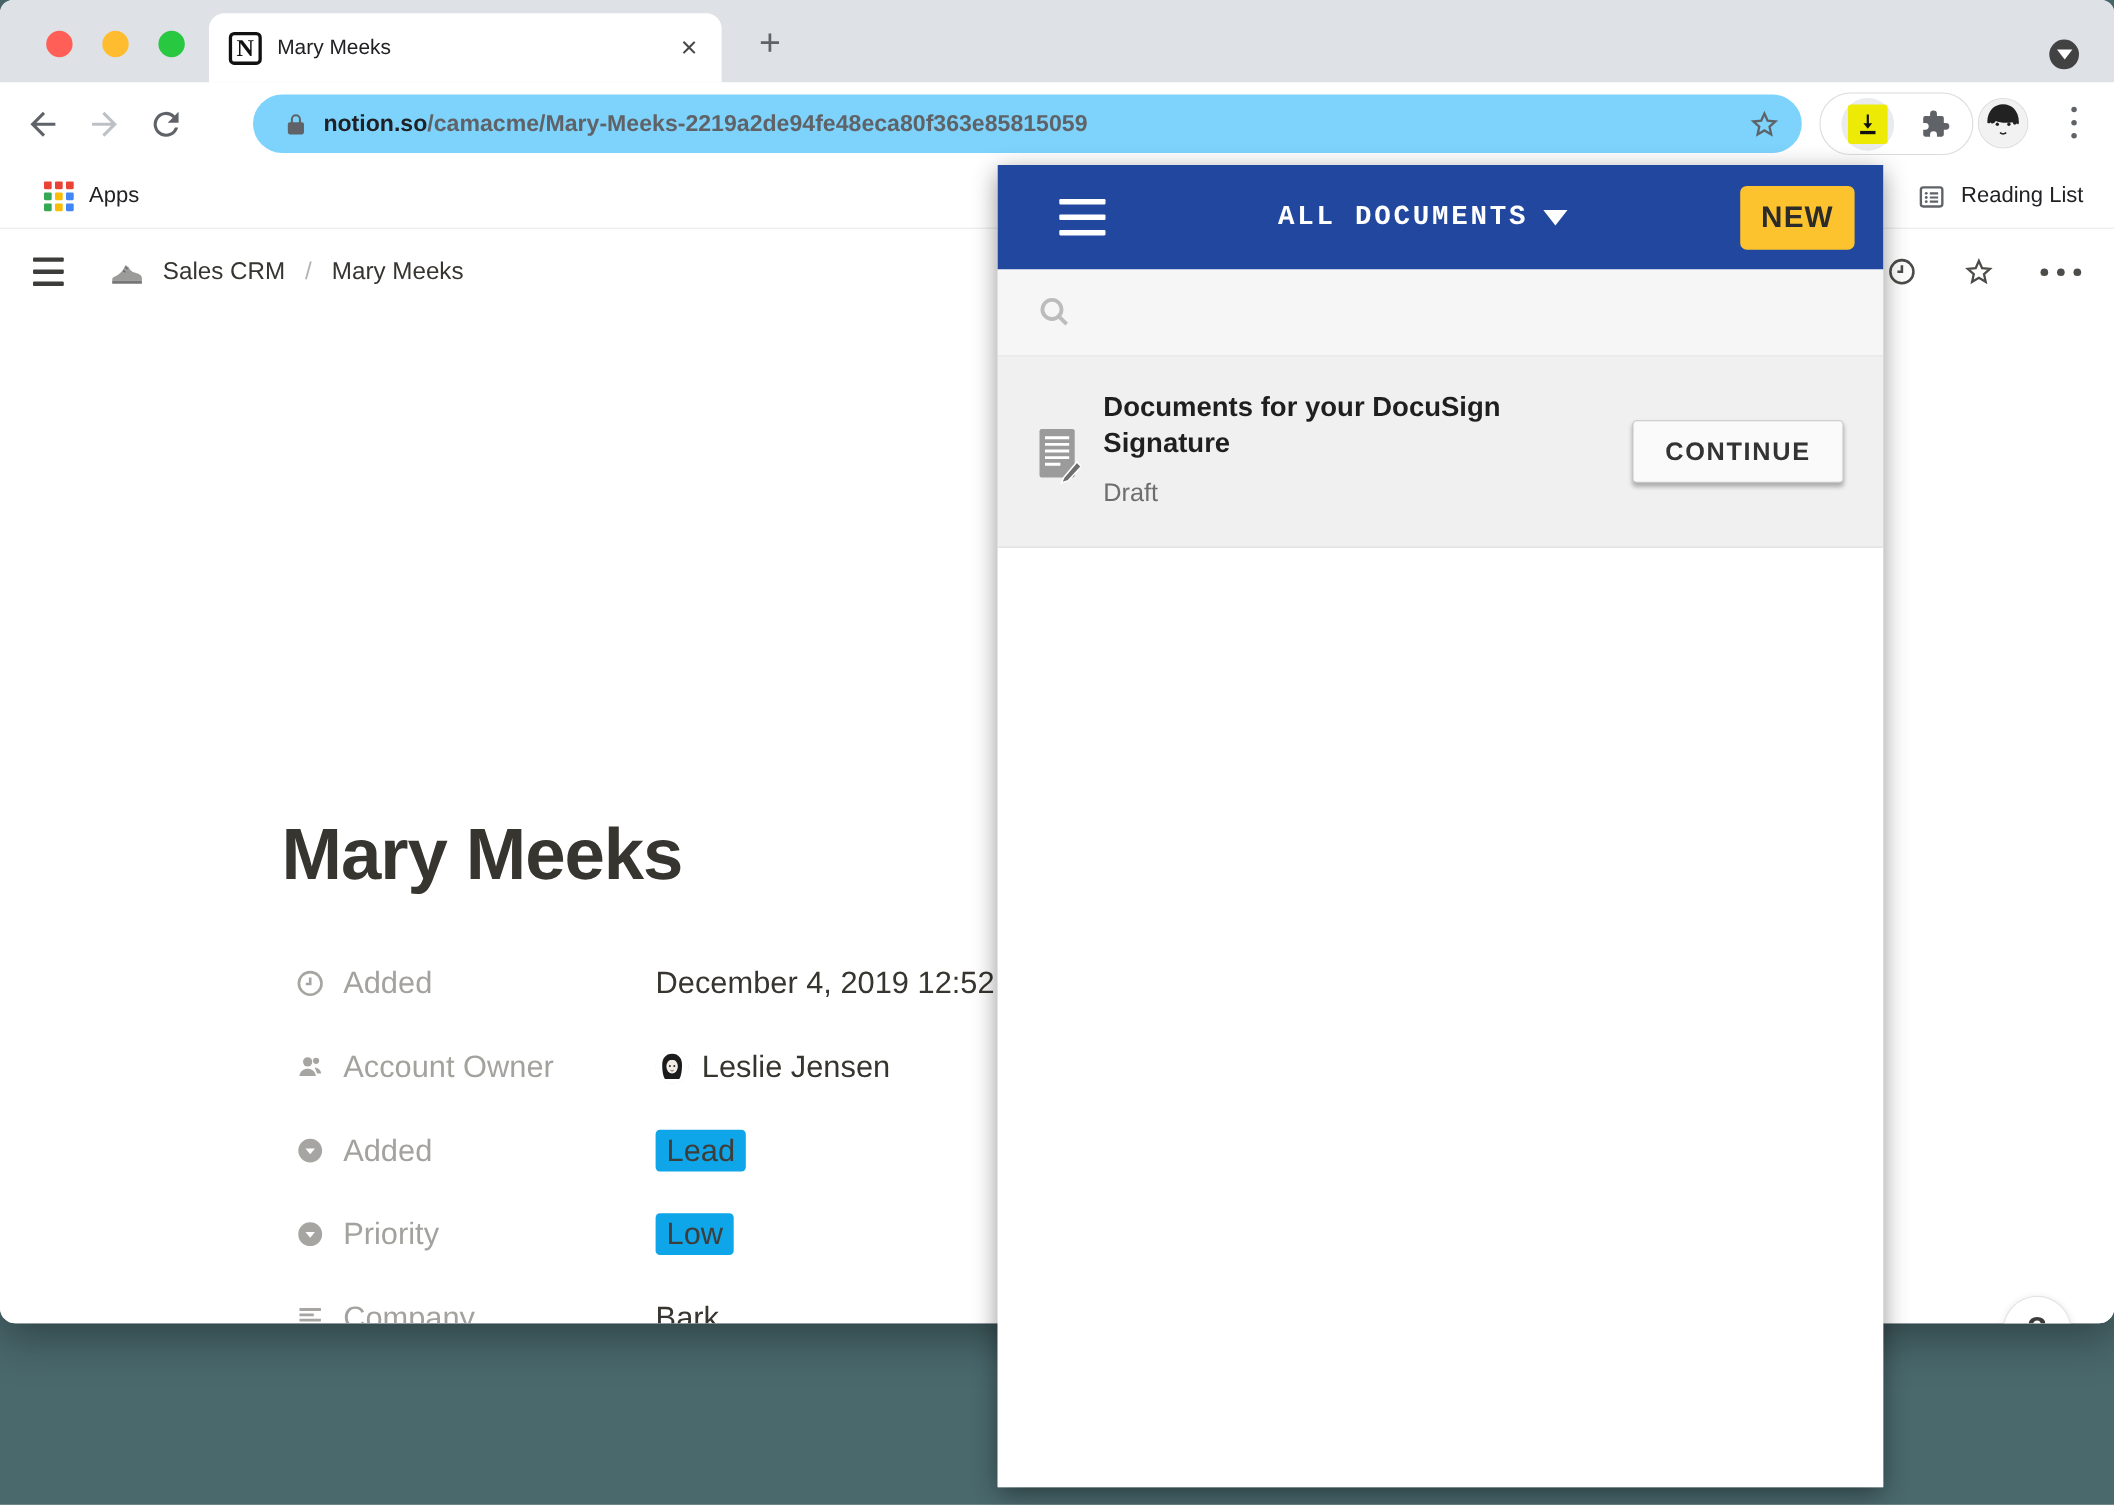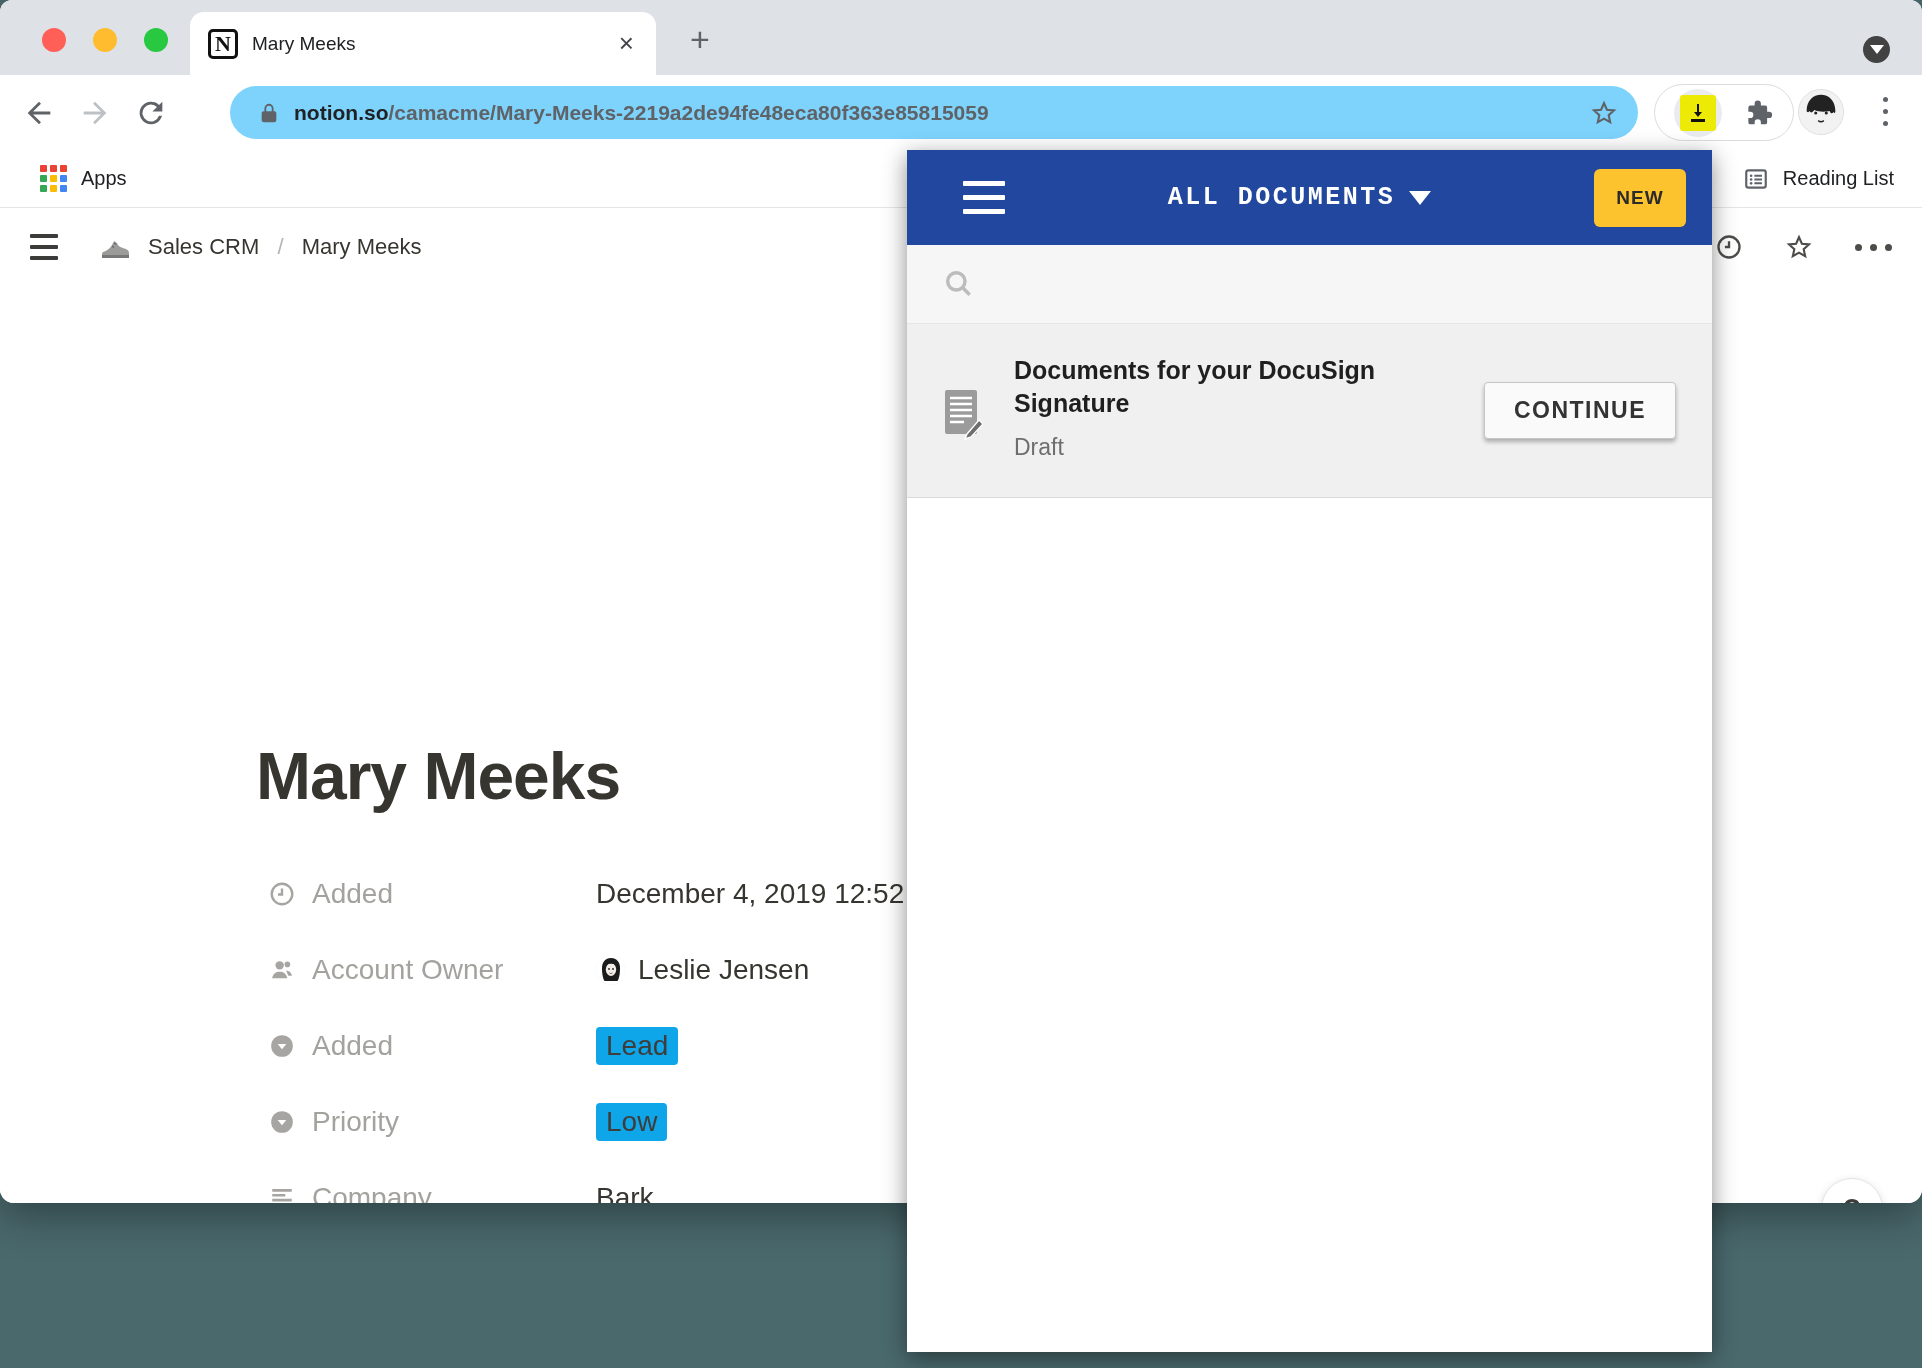"NEW" .ds-new { font-size: 19px -> 27px; width: 92px -> 104px }
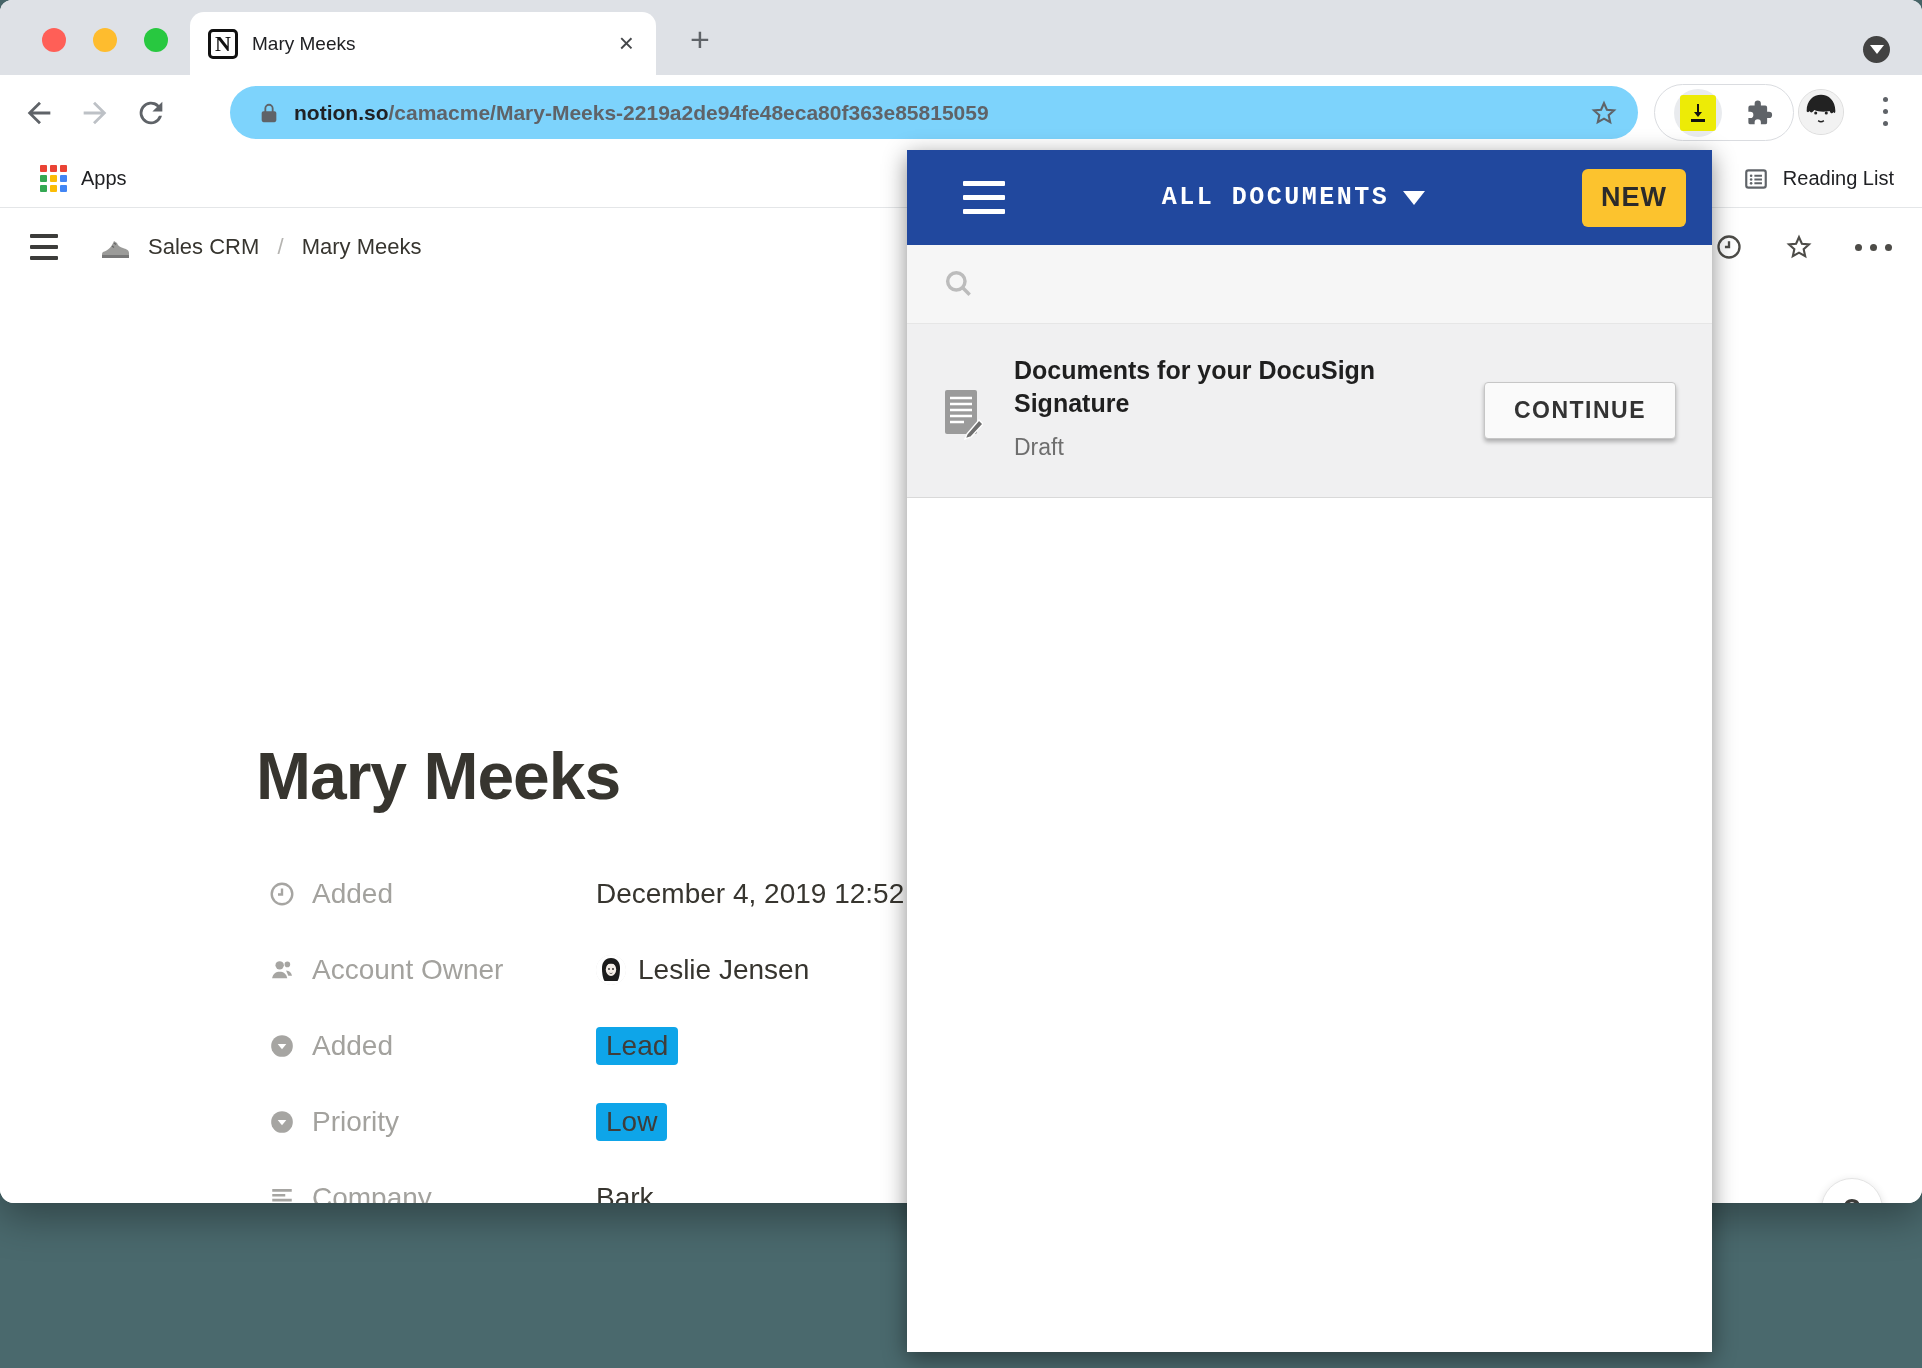"Documents for your DocuSign Signature" .ds-doc-main { margin-left: 31px -> 20px }
